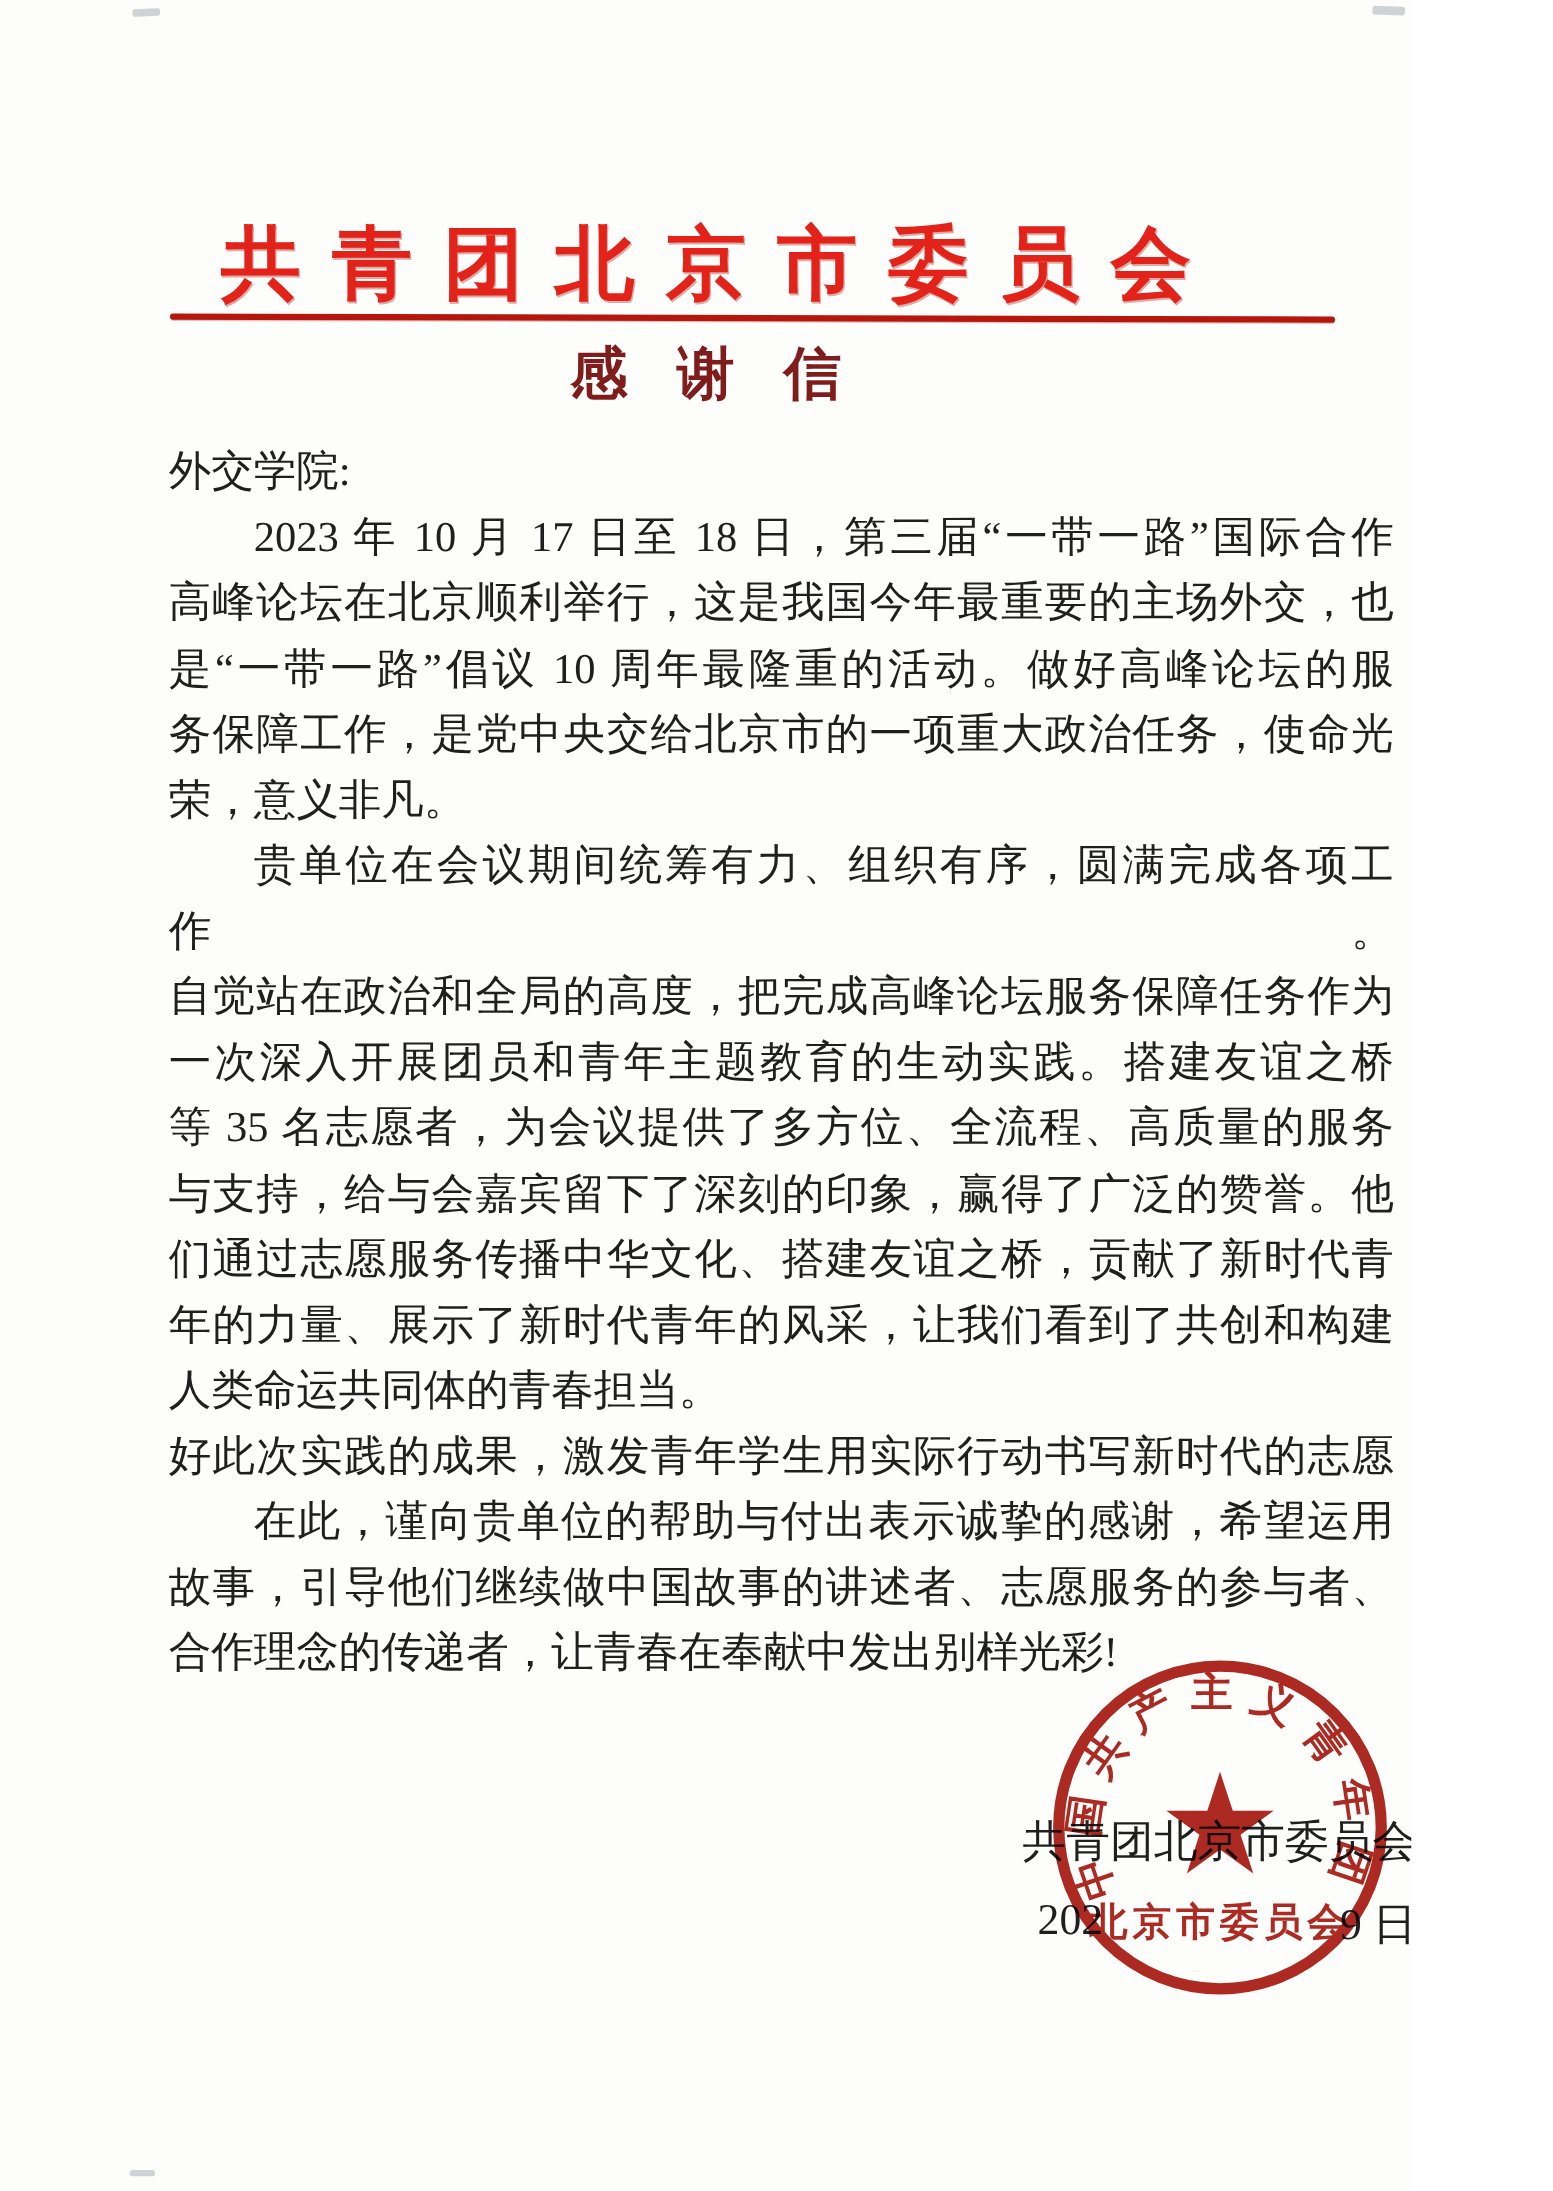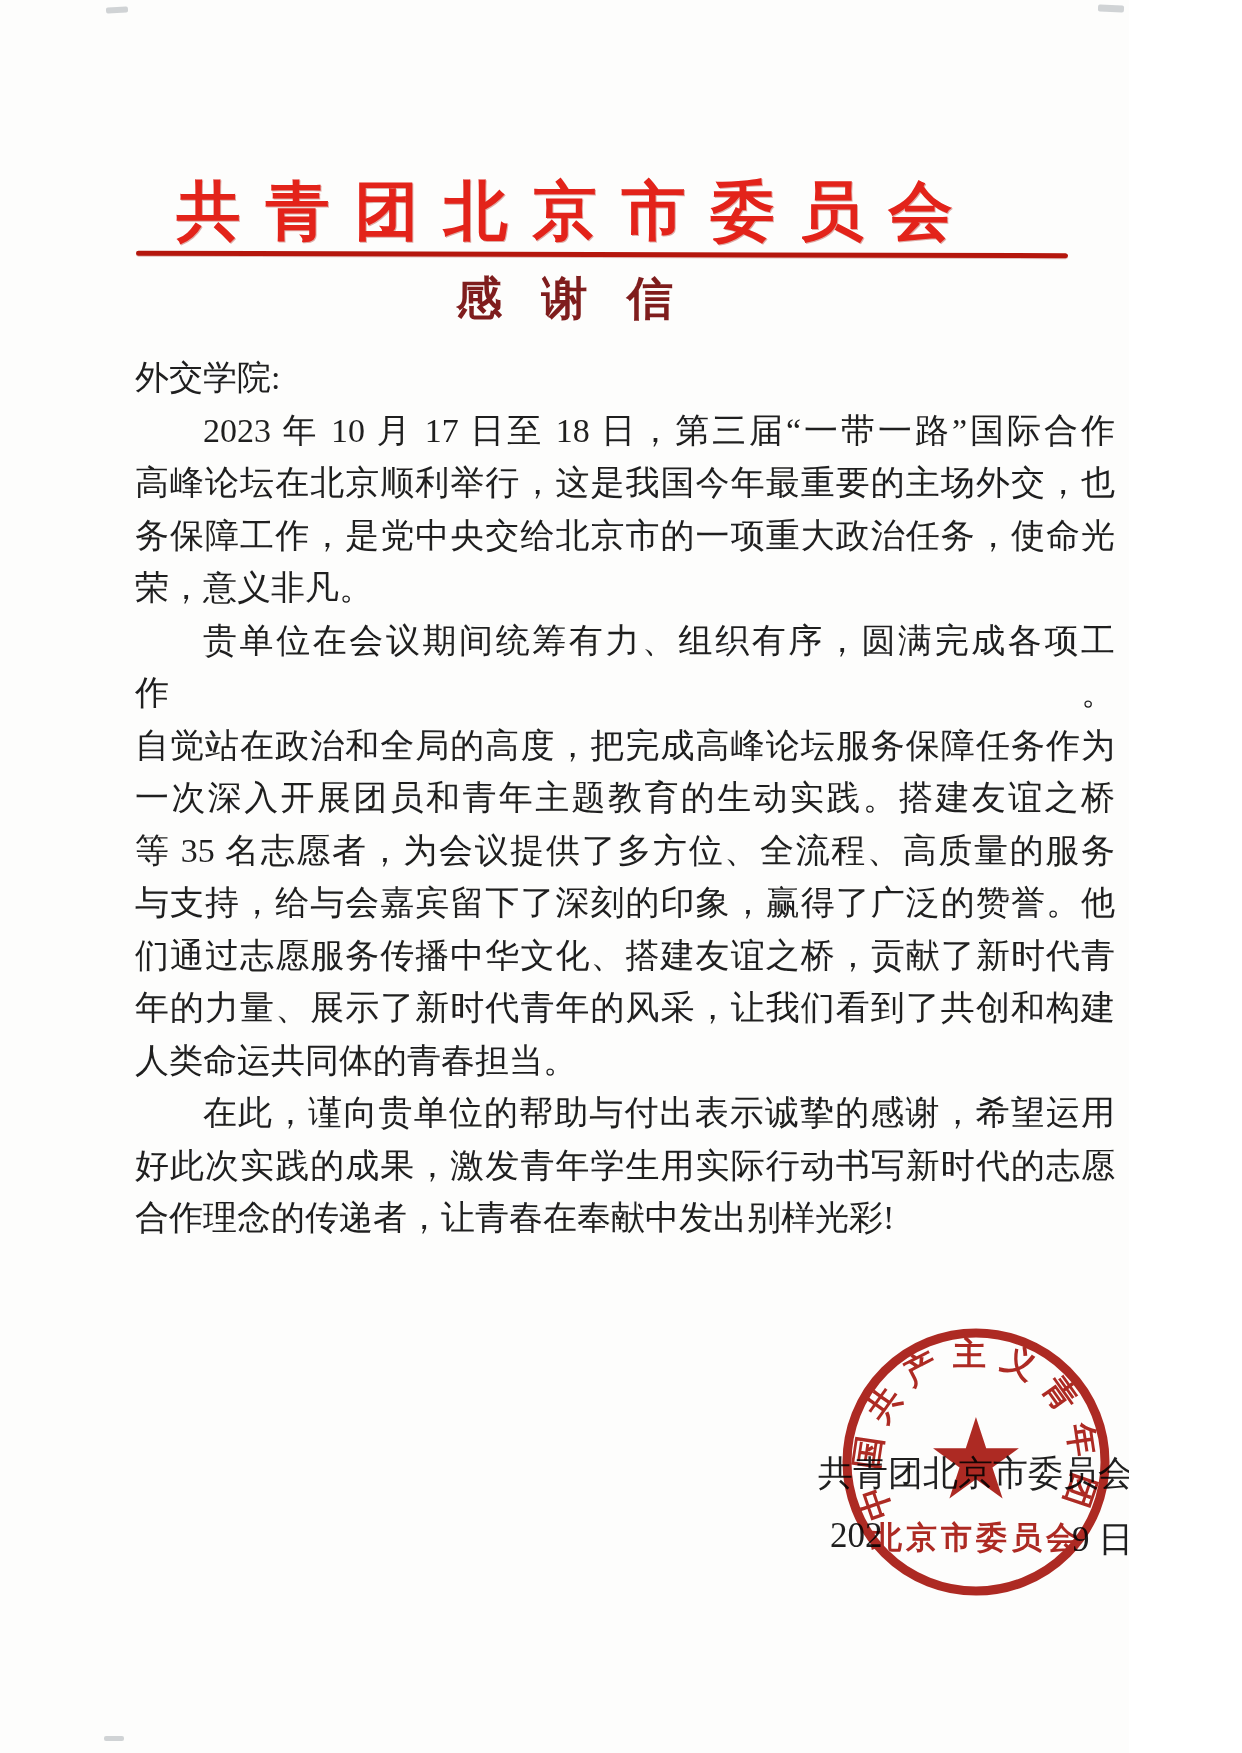"是“一带一路”倡议 10 周年最隆重的活动。做好高峰论坛的服" div.line { html: none -> <div>是“一带一路”倡议 10 周年最隆重的活动。做好高峰论坛的服</div> }
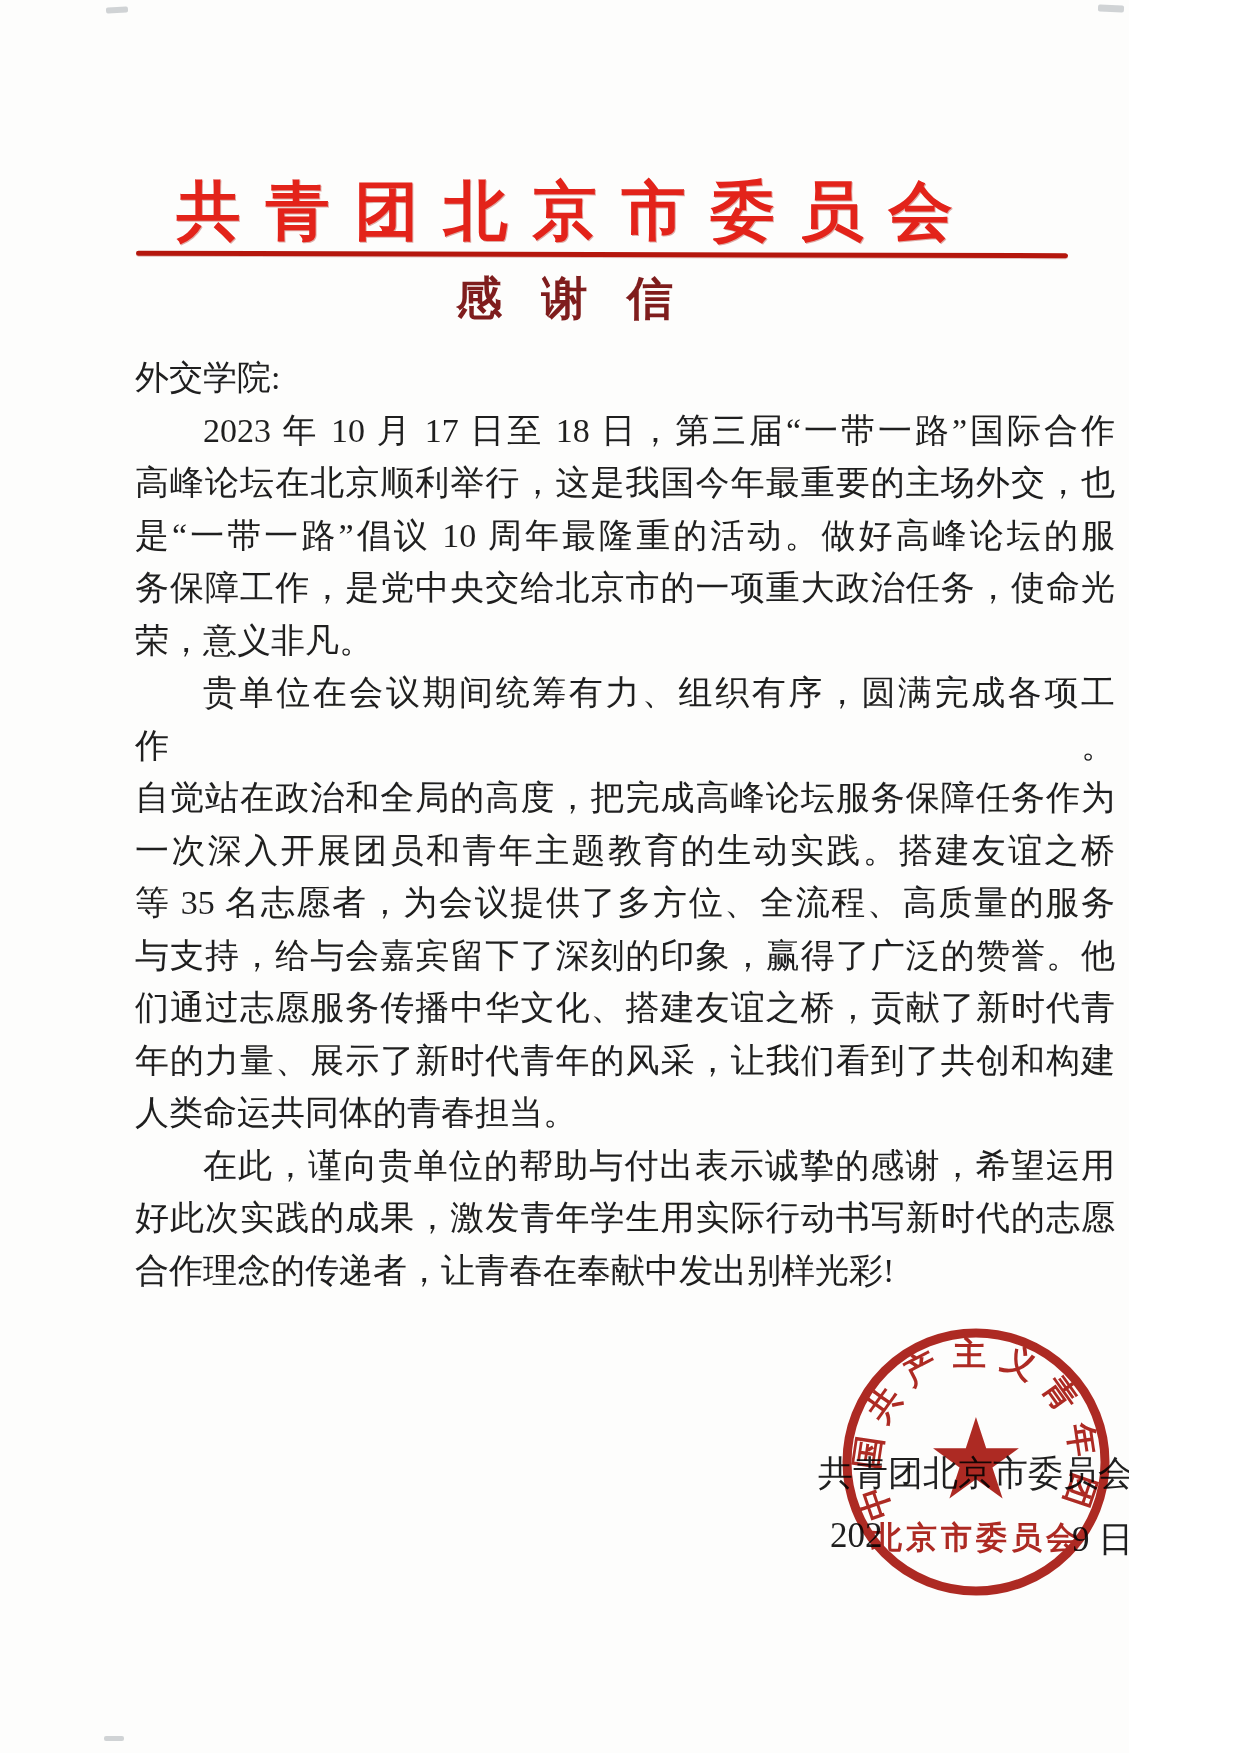"在此，谨向贵单位的帮助与付出表示诚挚的感谢，希望运用" div.line { order: before "好此次实践的成果，激发青年学生用实际行动书写新时代的志愿" -> after "好此次实践的成果，激发青年学生用实际行动书写新时代的志愿" }
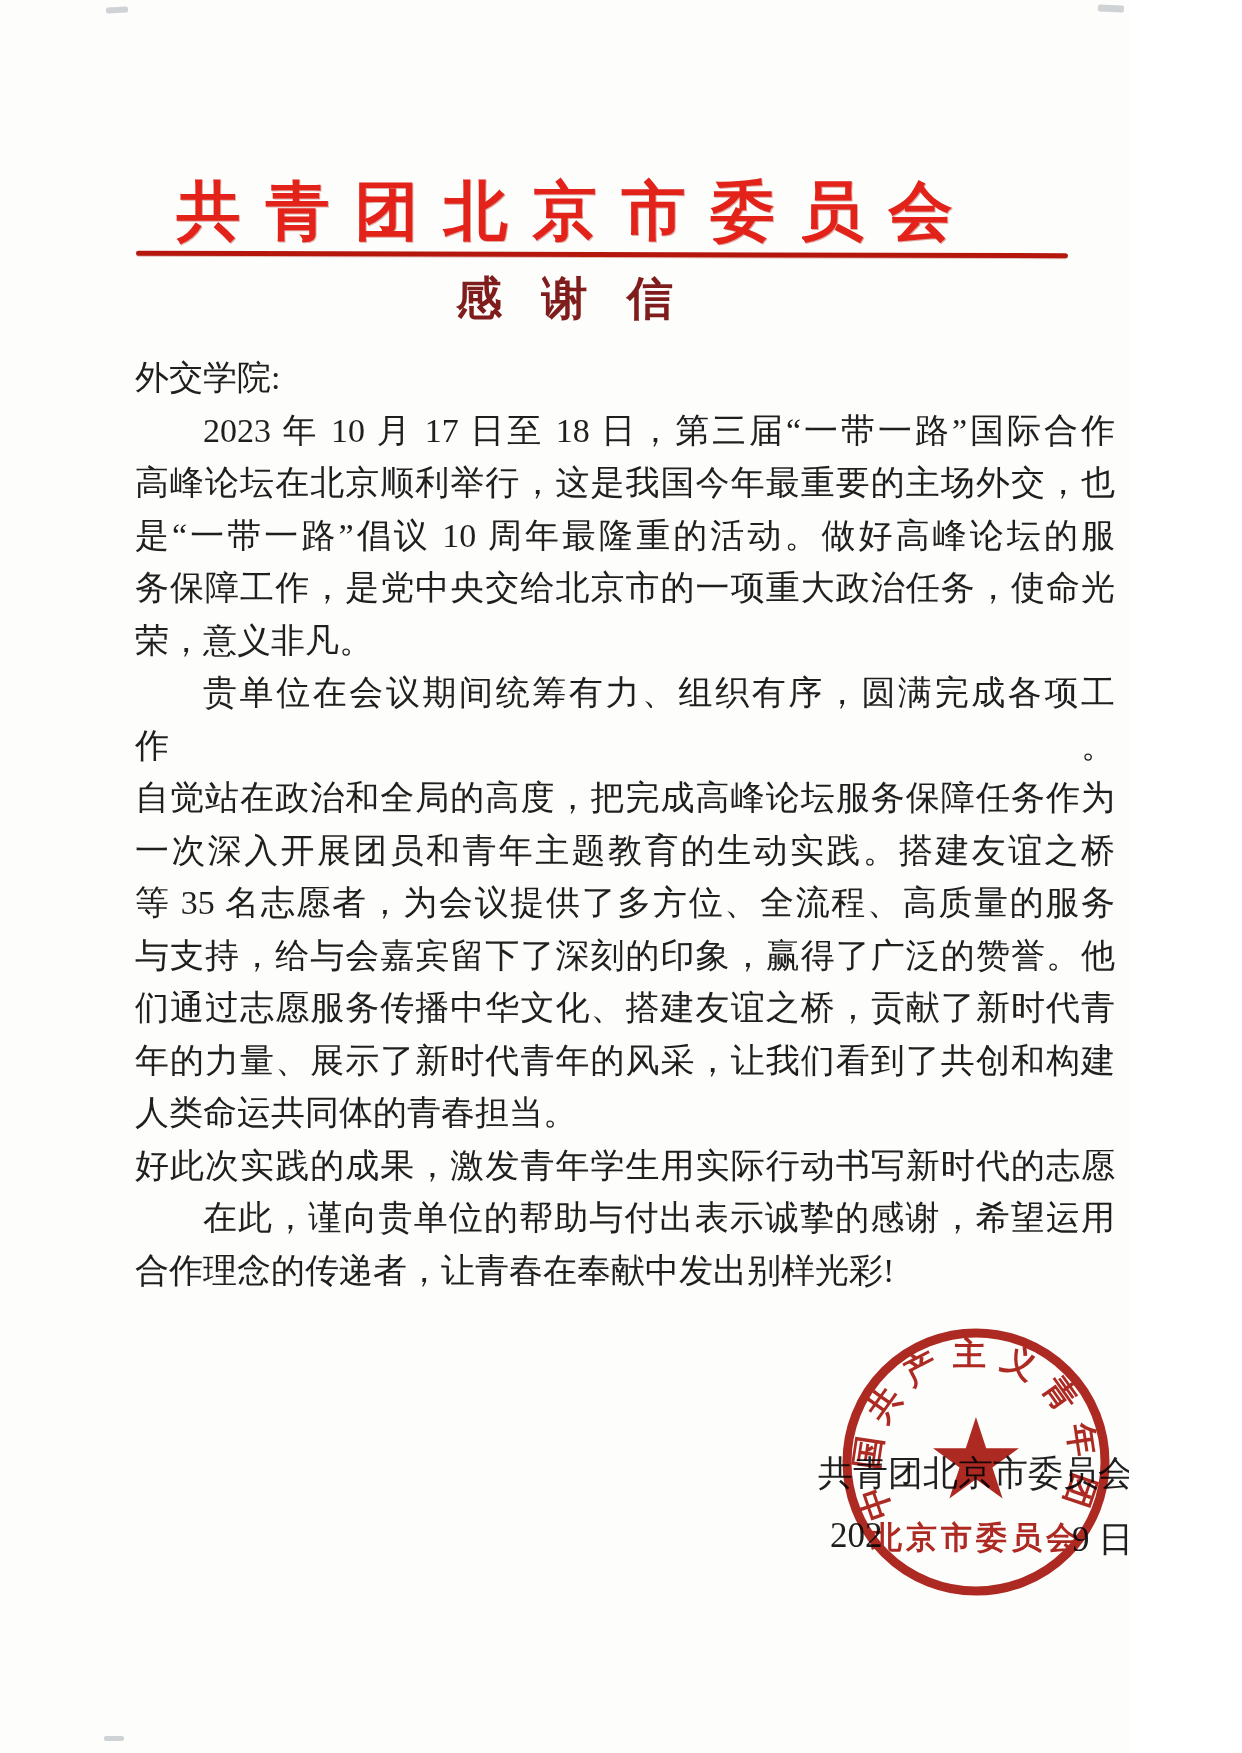"故事，引导他们继续做中国故事的讲述者、志愿服务的参与者、" div.line { html: none -> <div>故事，引导他们继续做中国故事的讲述者、志愿服务的参与者、</div> }
